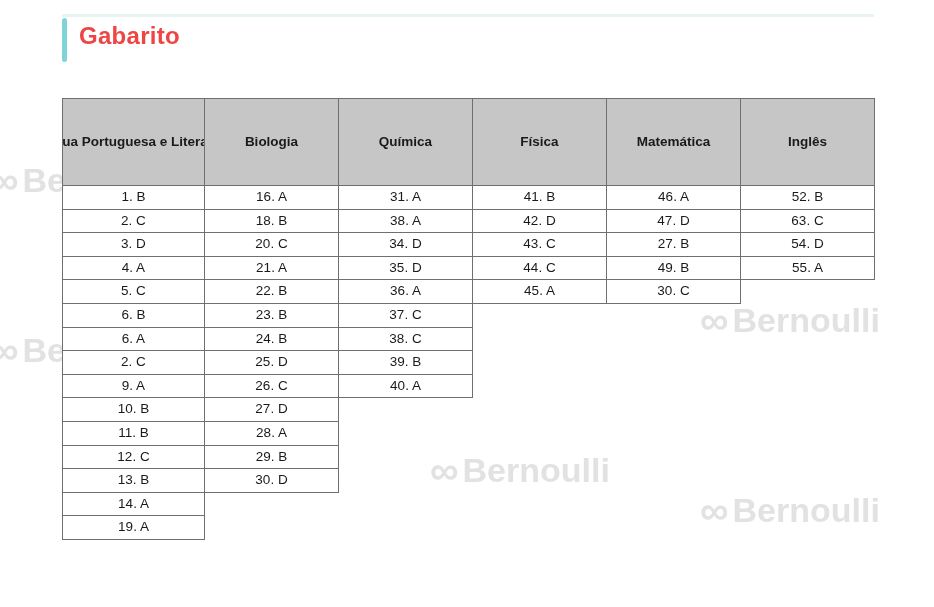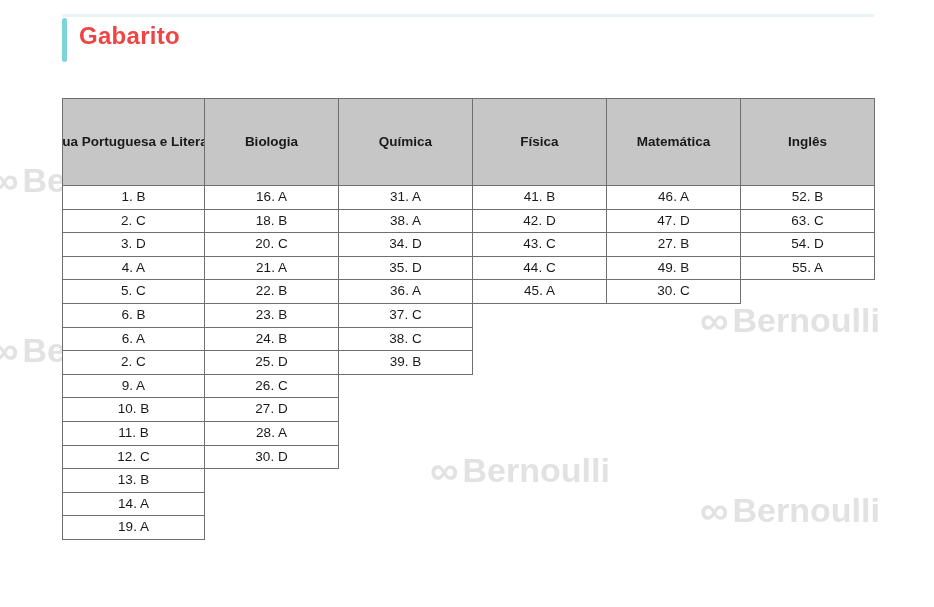"40. A" div.cell { html: none -> <div>40. A</div> }
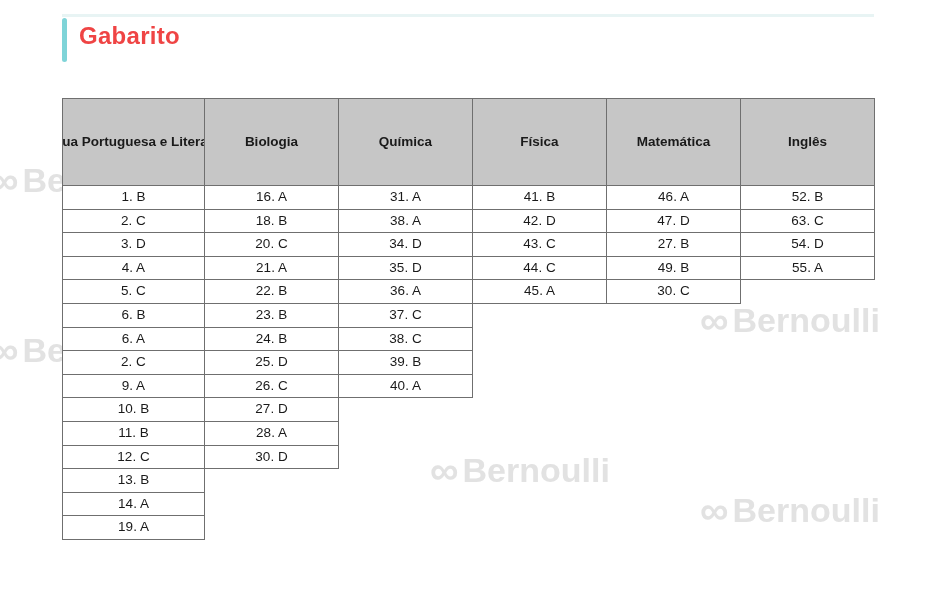"29. B" div.cell { html: none -> <div>29. B</div> }
